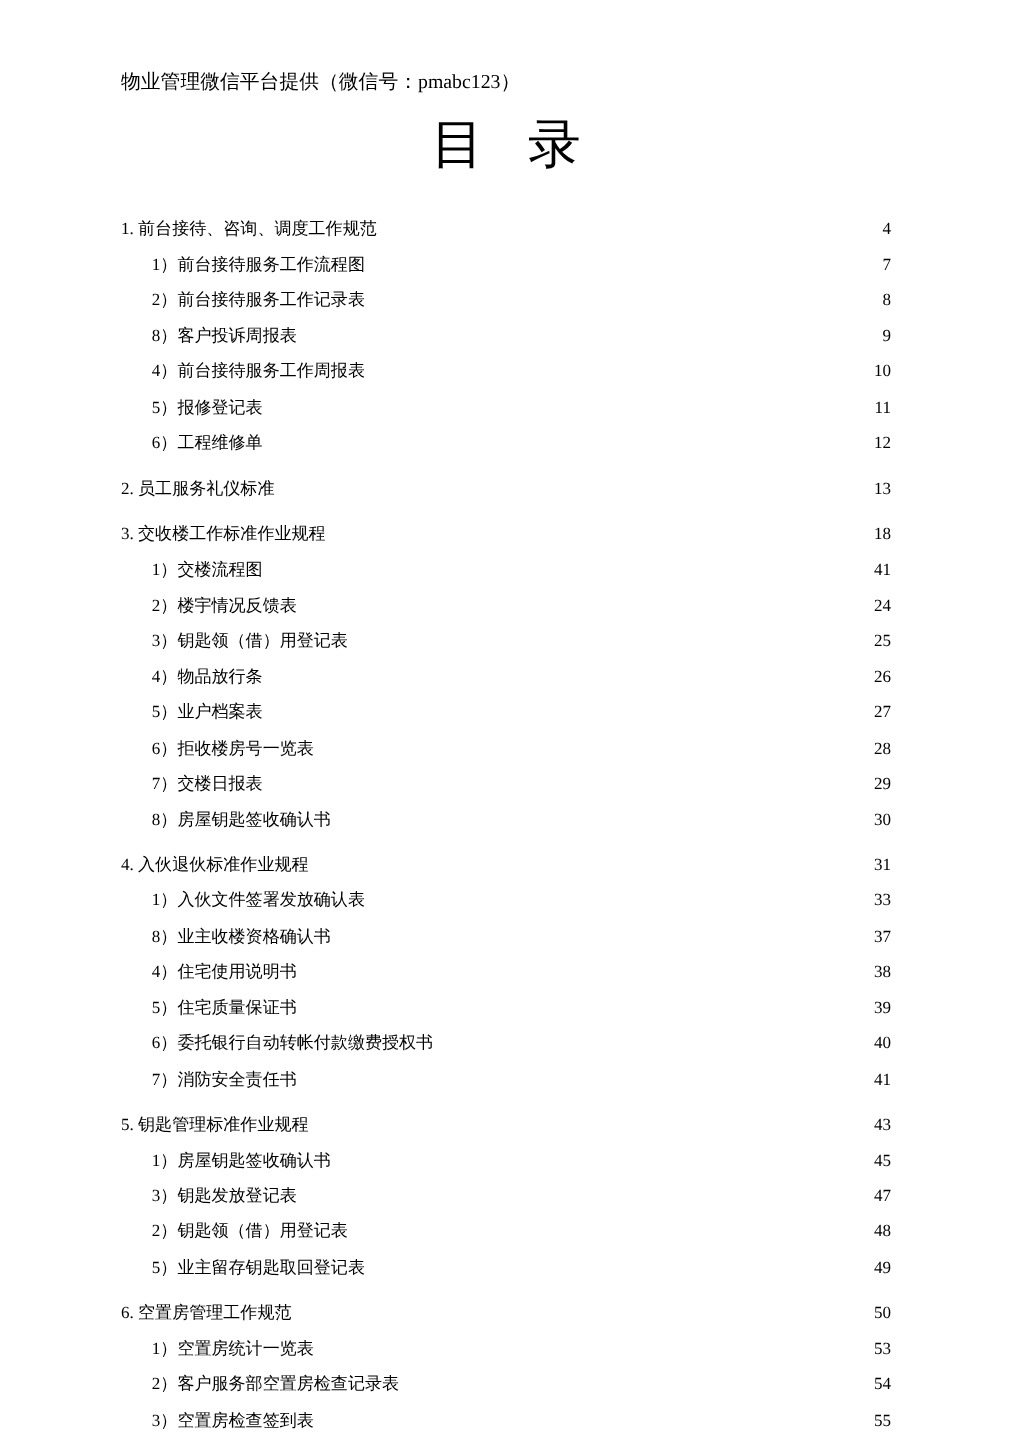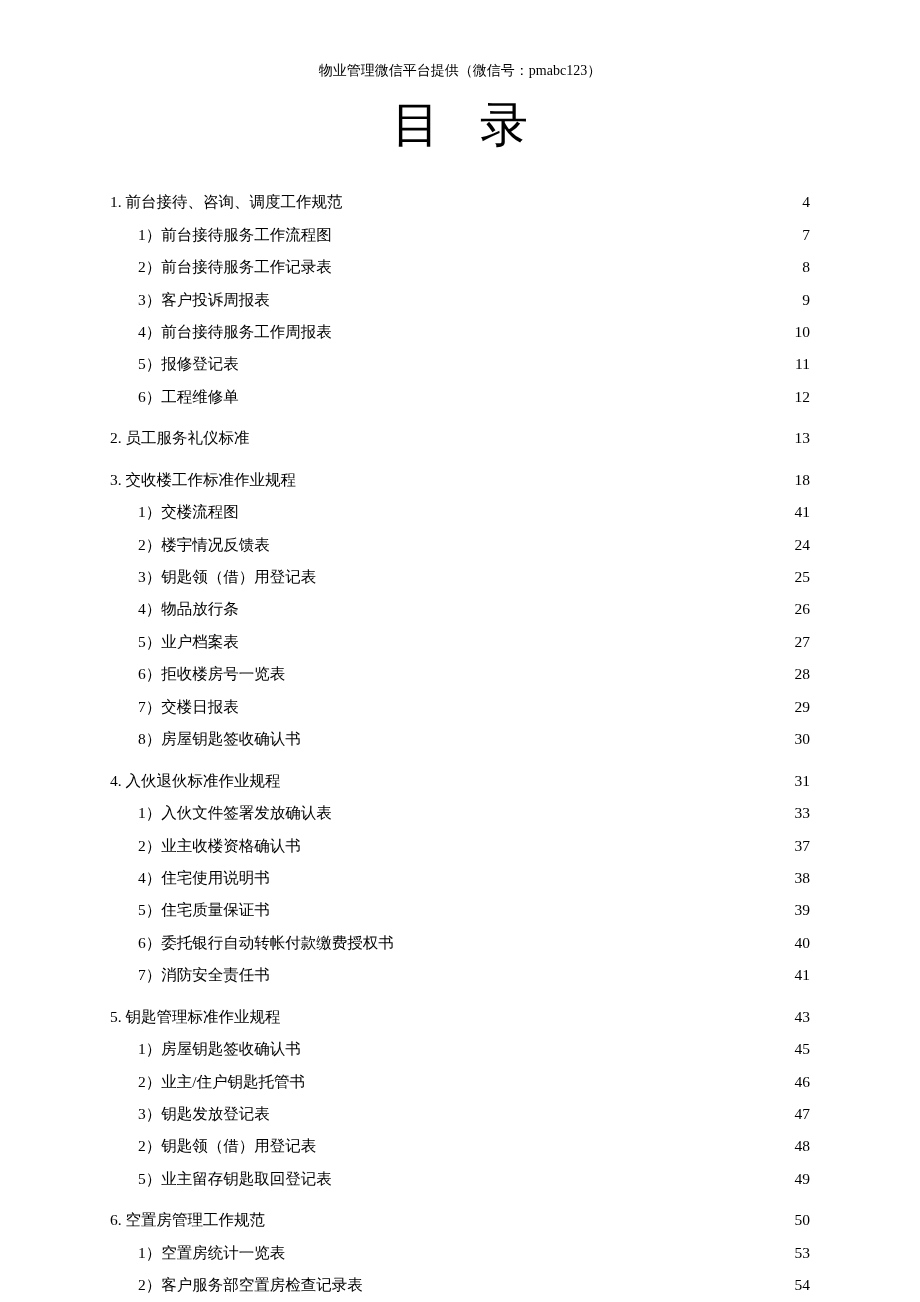"物业管理微信平台提供（微信号：pmabc123）" .header-note { font-size: 14px -> 18px; text-align: center -> none }
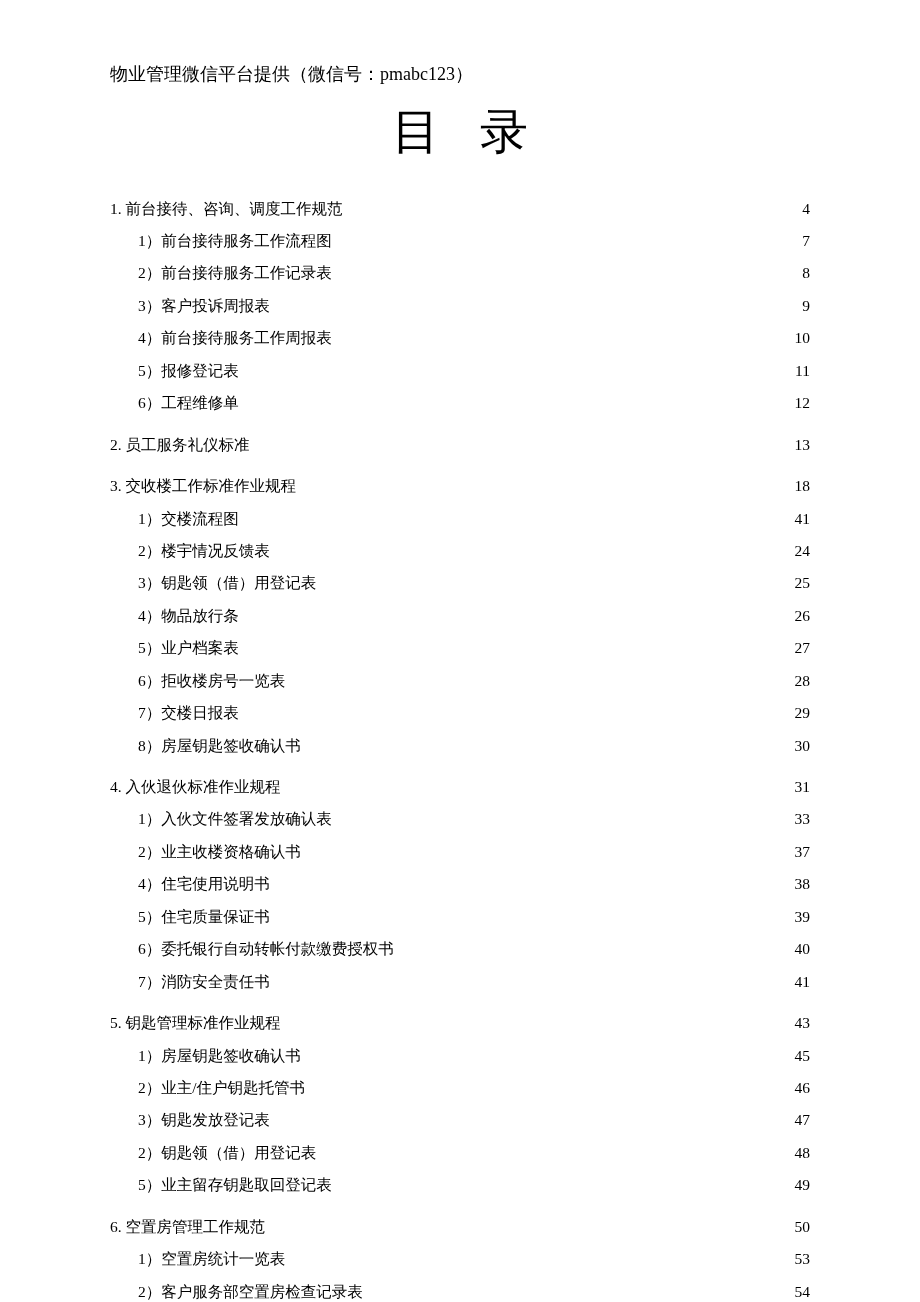"3）客户投诉周报表" span.toc-label { text: 3 -> 8 }
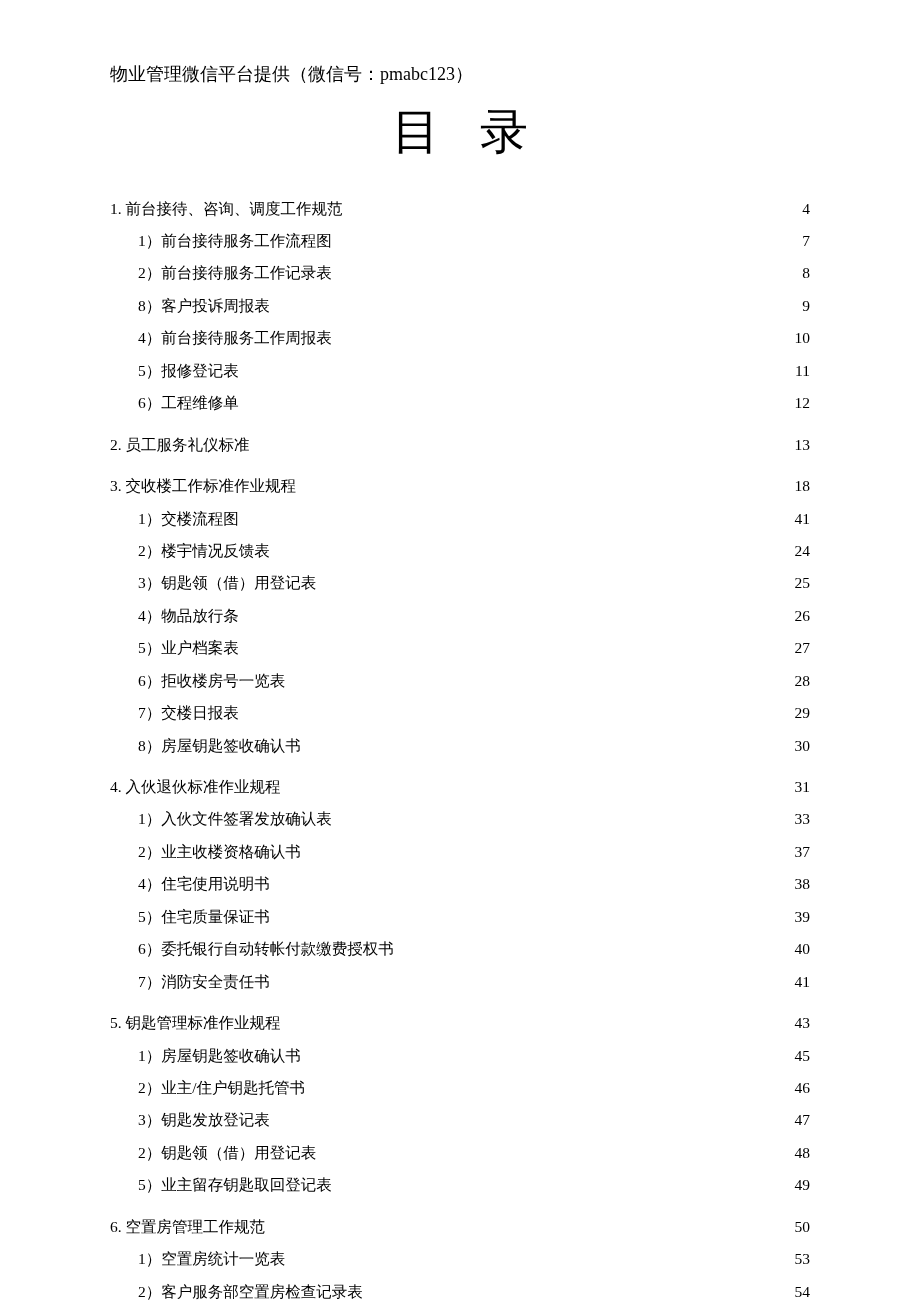"2）业主收楼资格确认书" span.toc-label { text: 2 -> 8 }
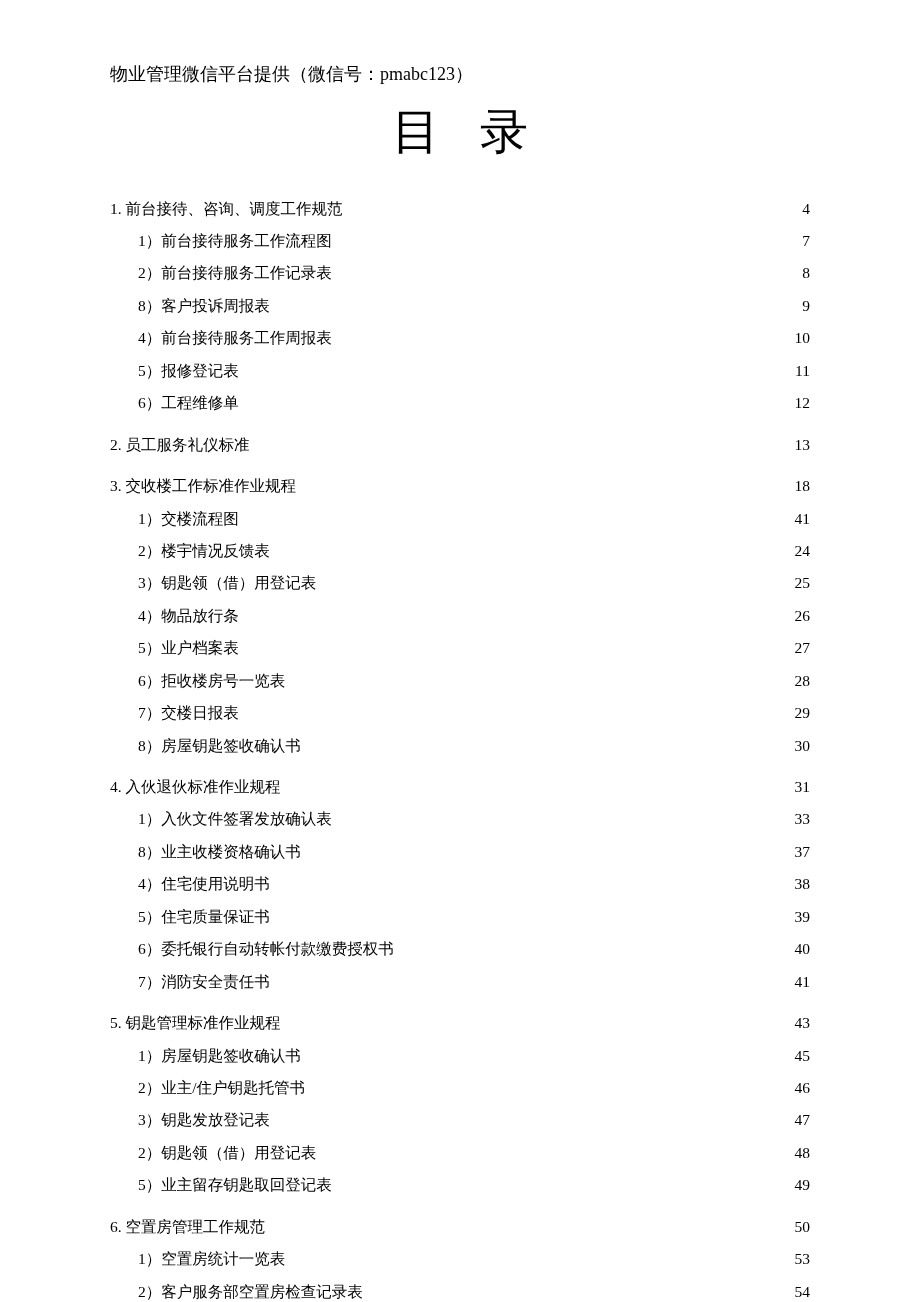"2）业主/住户钥匙托管书" li.toc-item { html: <li> <span>2）业主/住户钥匙托管书 </span> <span></span> <span>46</span> </li> -> none }
